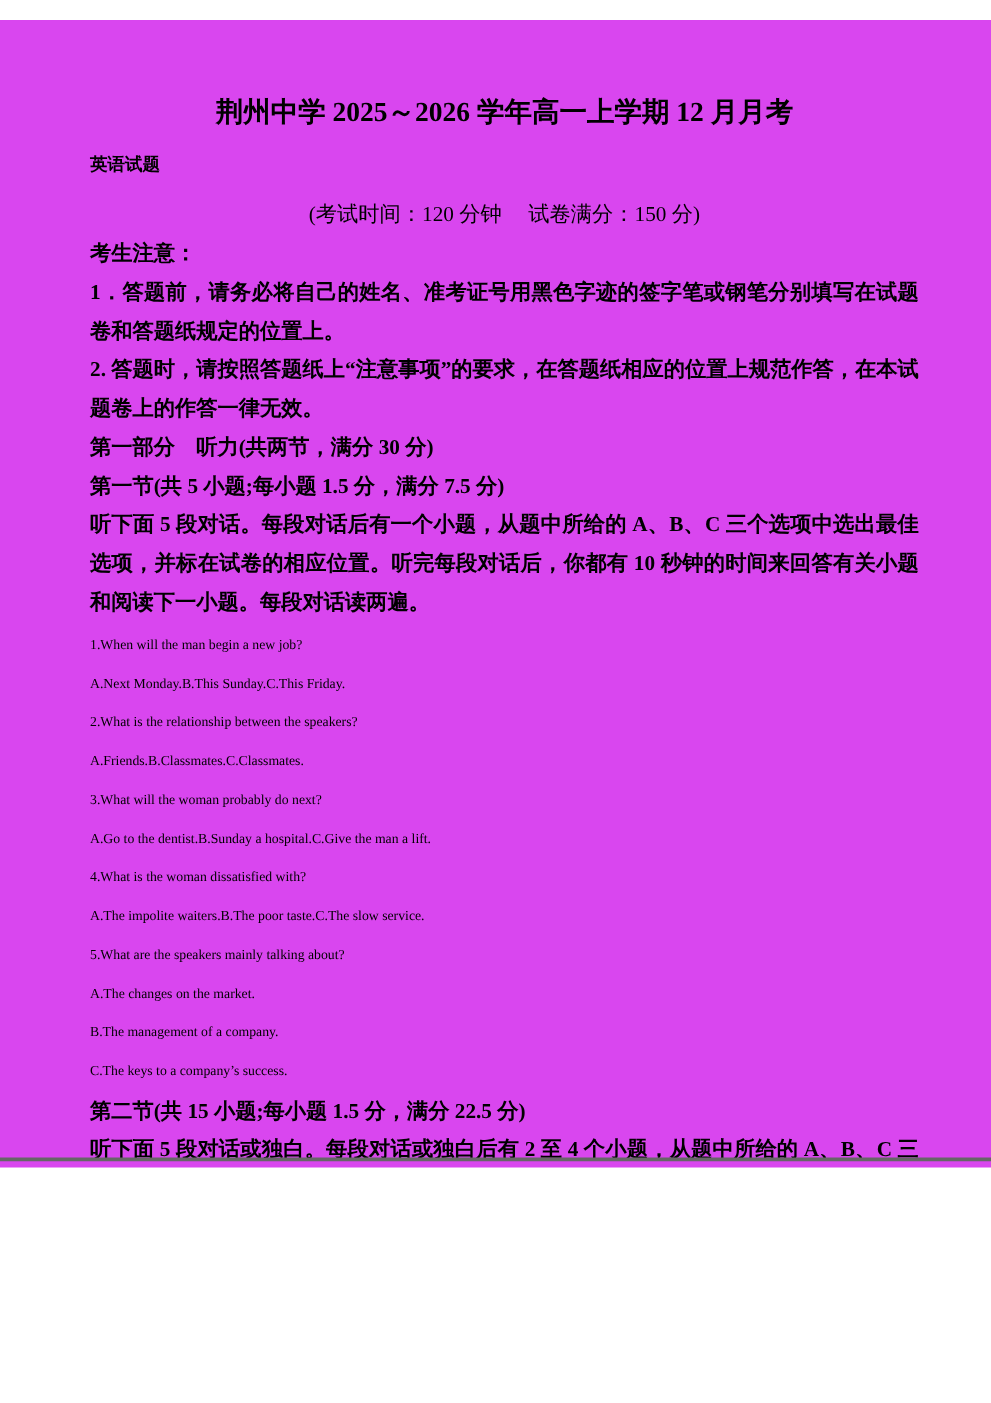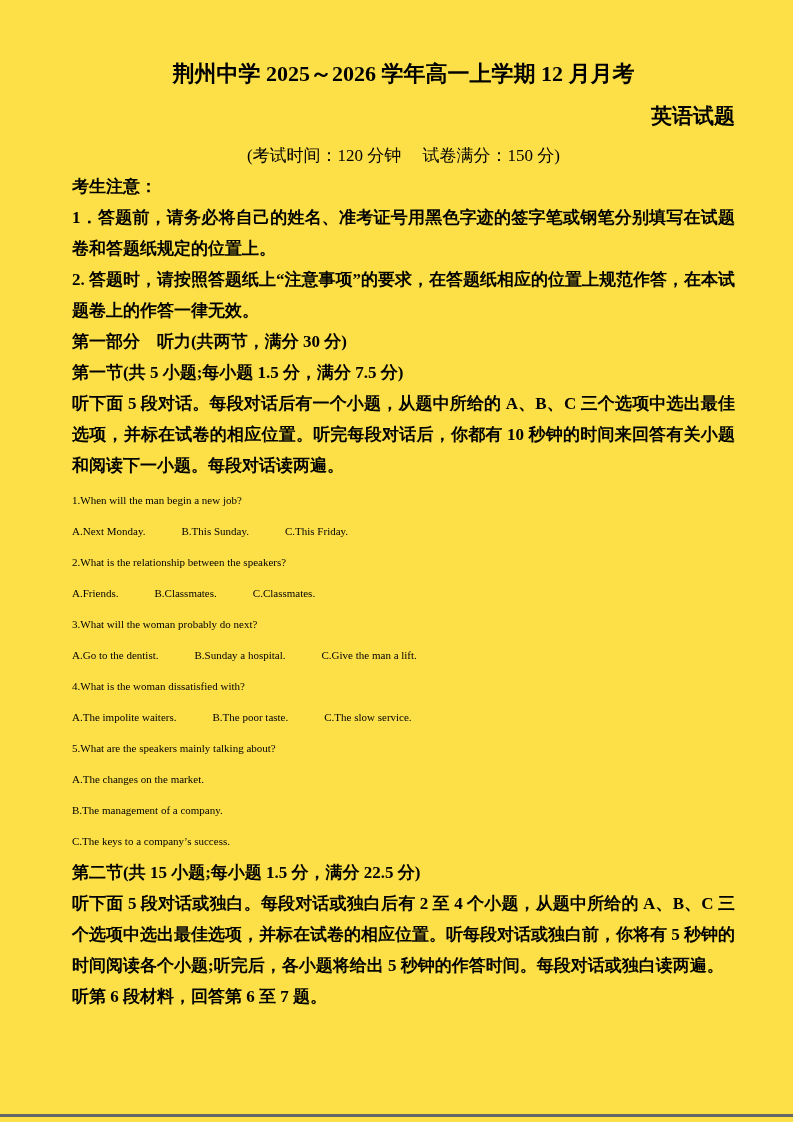"荆州中学 2025～2026 学年高一上学期 12 月月考" .page { background: #fde047 -> #d946ef; height: 1122px -> 918px; margin: 0 auto -> 16px auto }
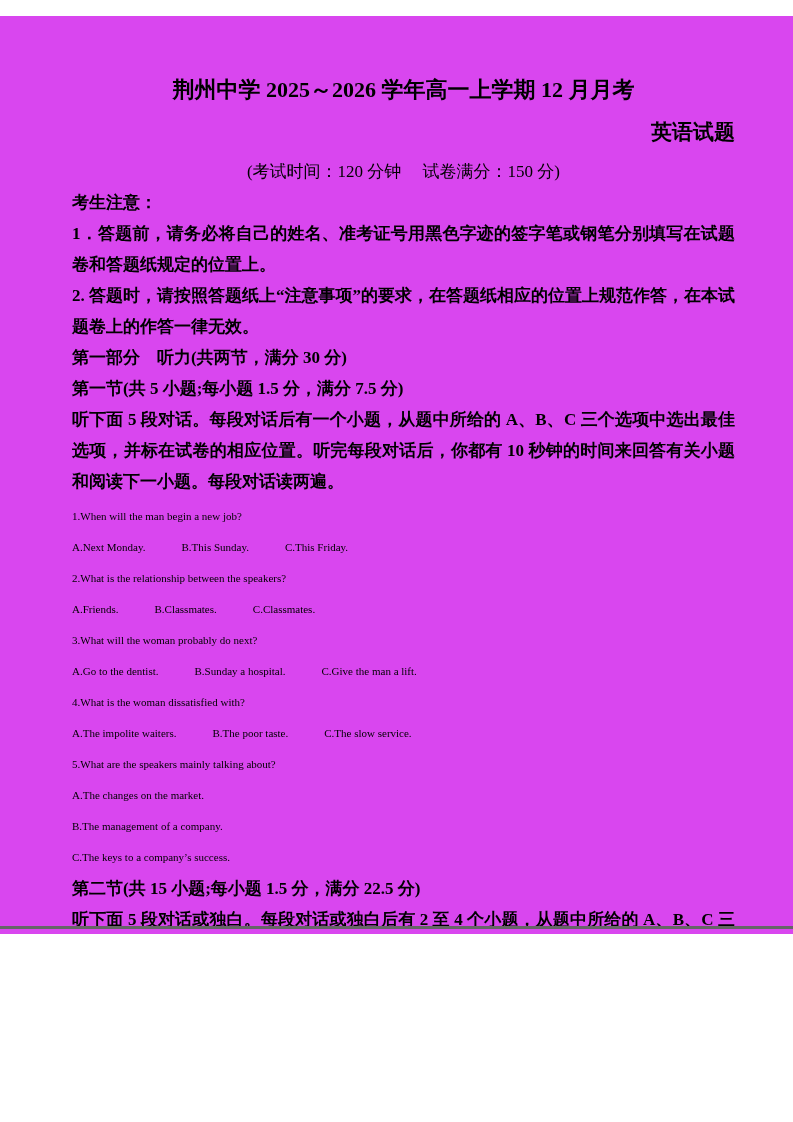"英语试题" .subtitle { font-size: 21px -> 14px; text-align: right -> left }
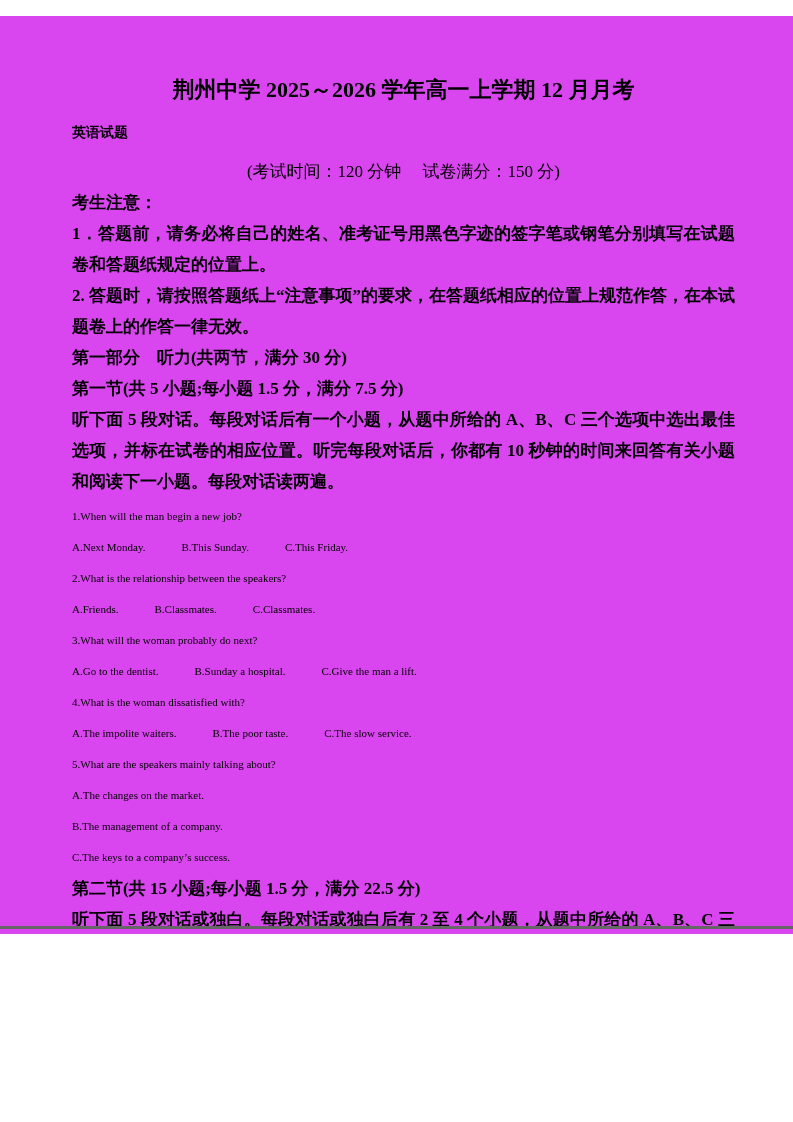"A.Next Monday." .opts { column-gap: 36px -> none }
